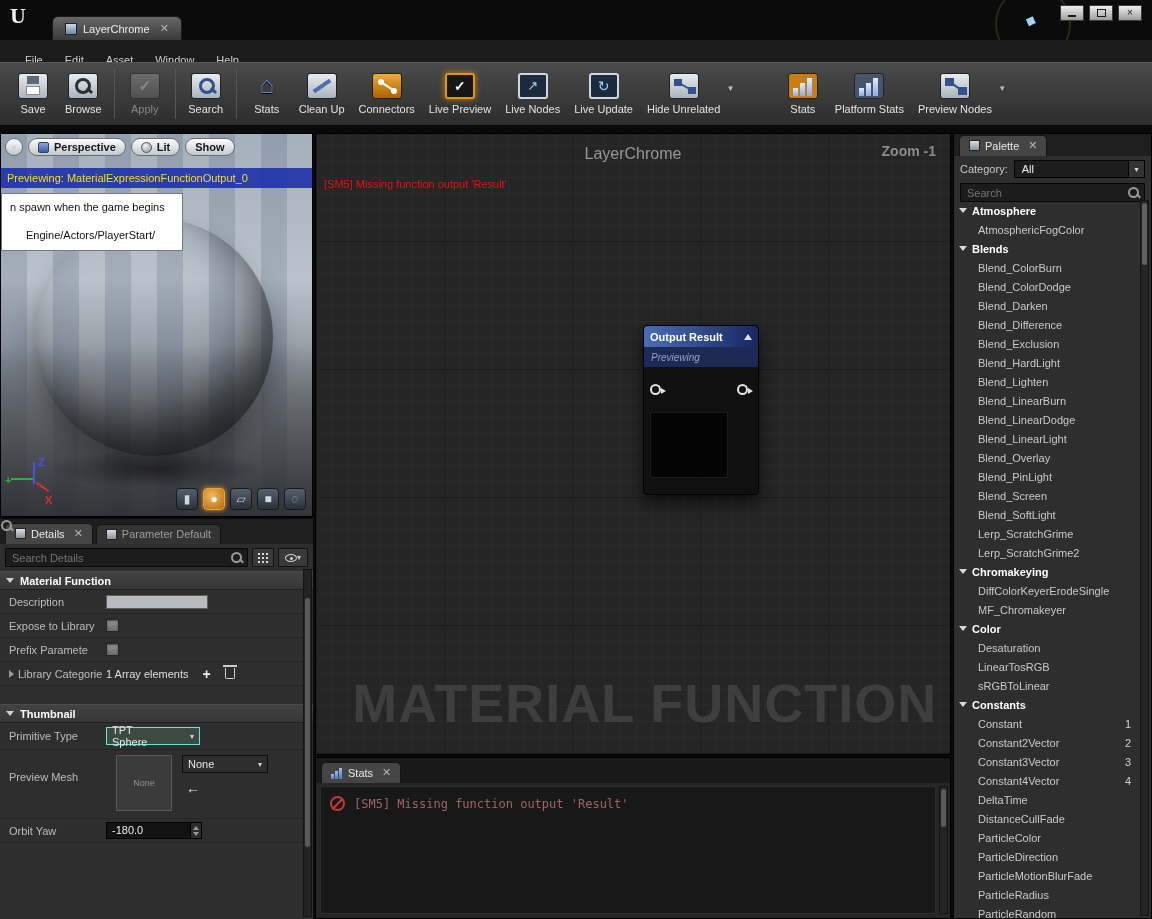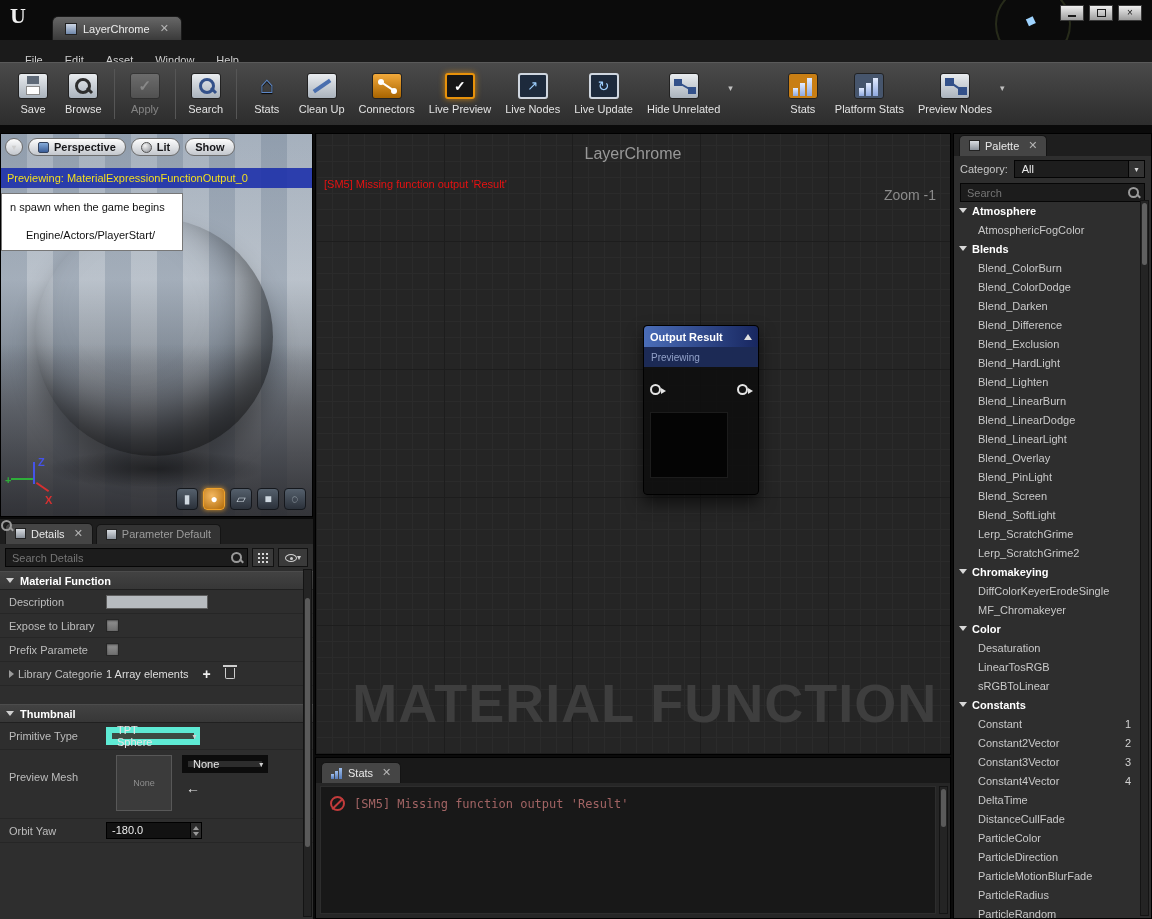"Zoom -1" .g-zoom { font-weight: normal -> bold; margin-top: 44px -> none }
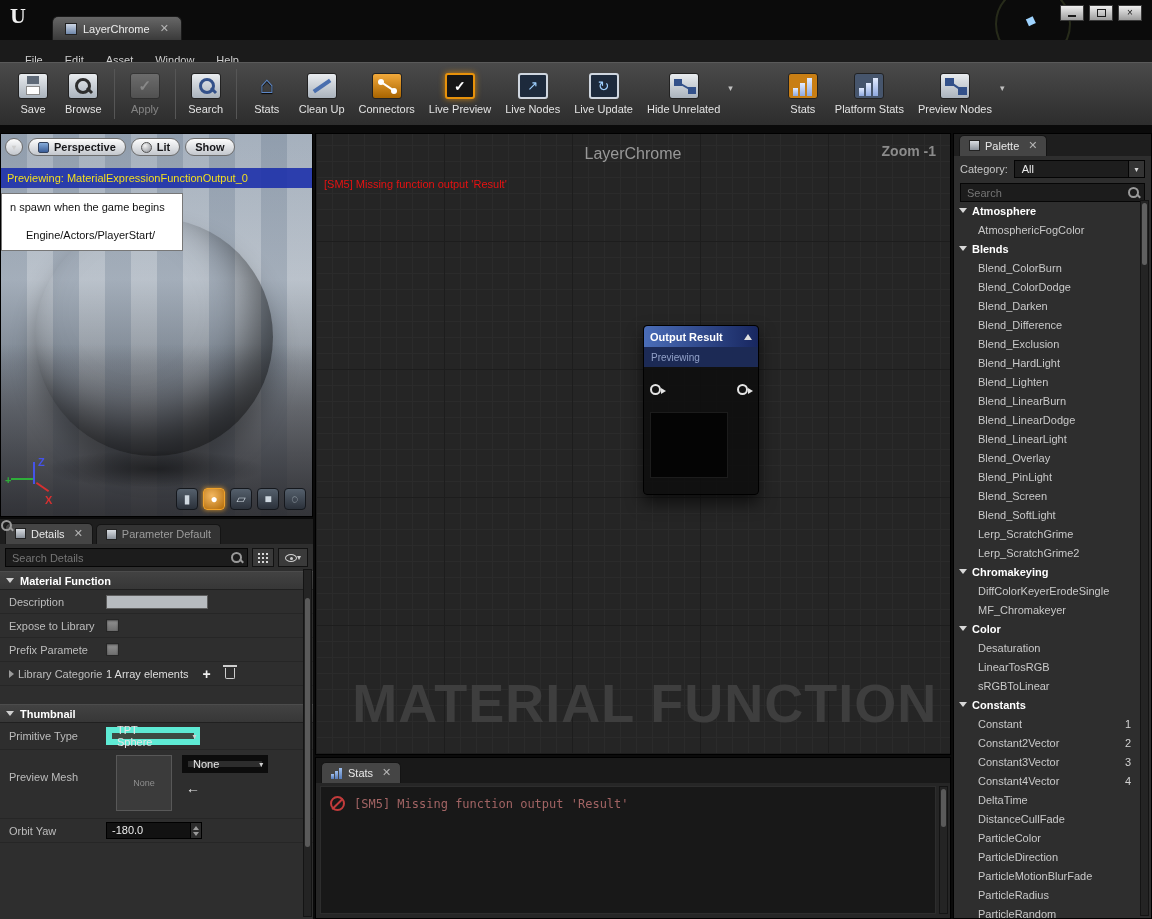"Previewing" .node-sub { font-style: none -> italic }
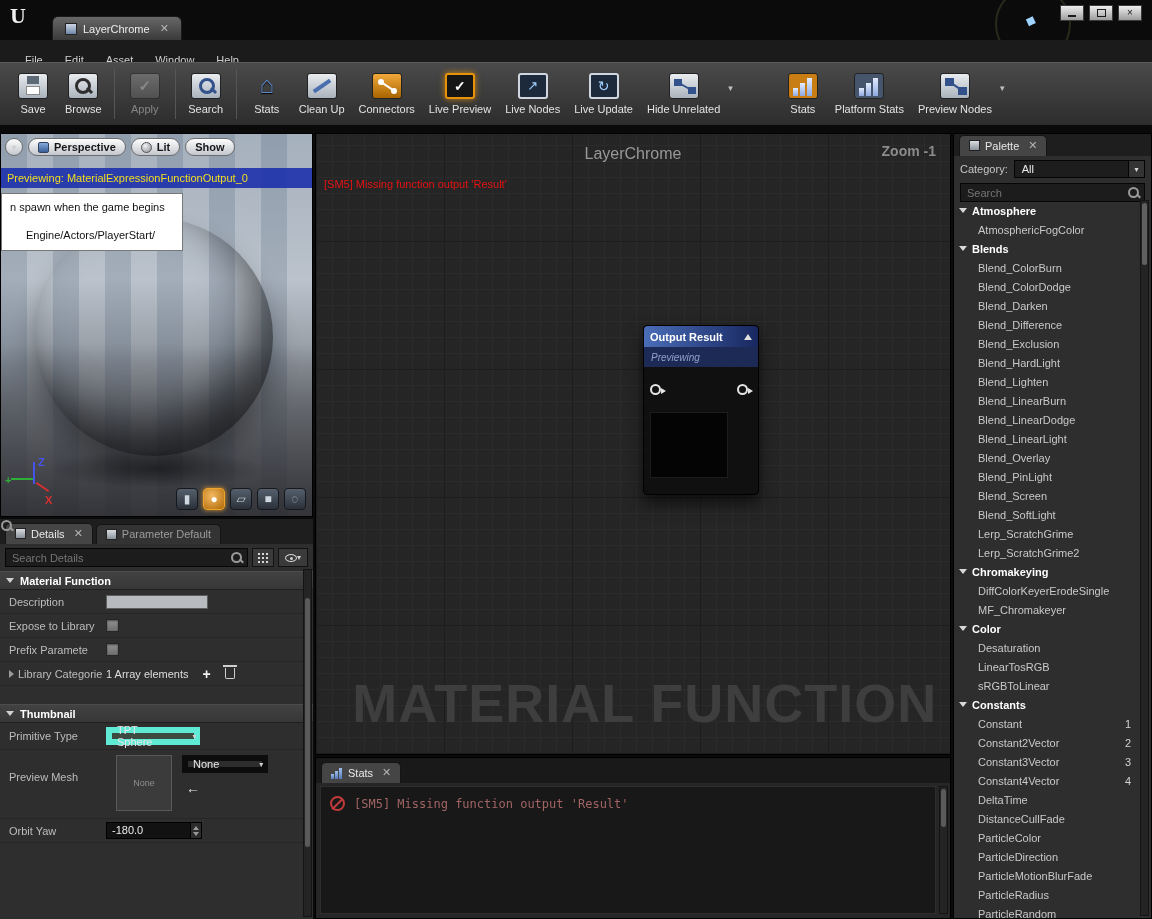"TPT Sphere" .ddown { border: 6px solid #5eead4 -> 1px solid #5eead4 }
